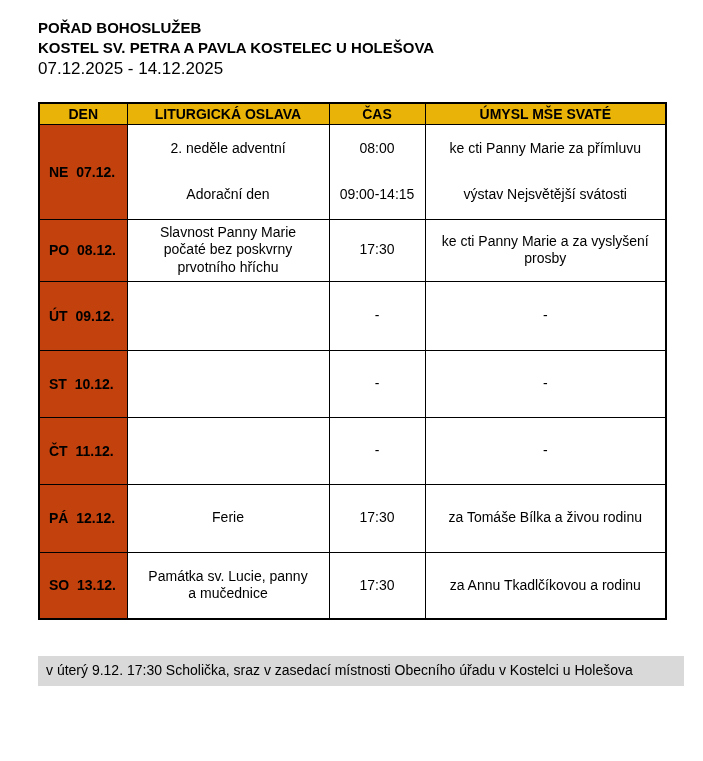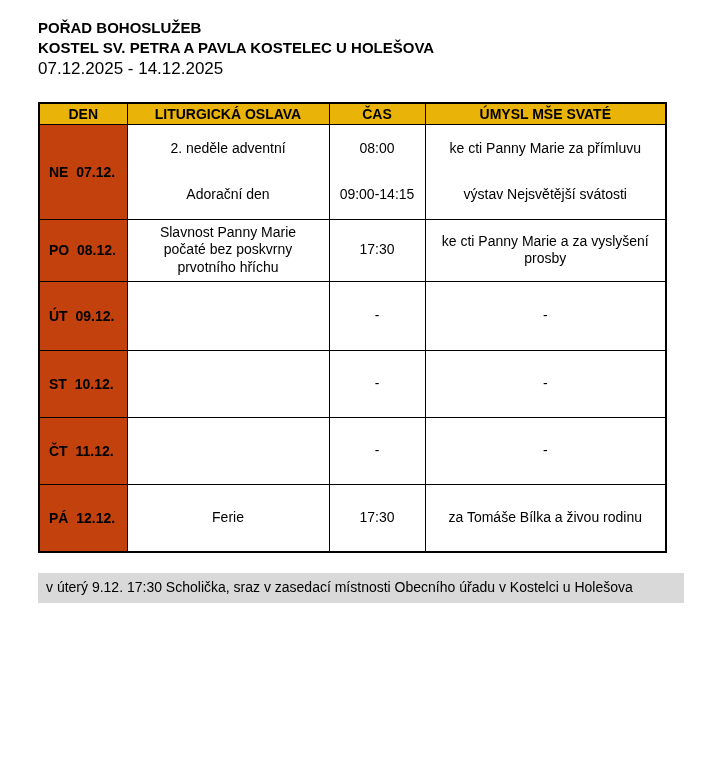"SO 13.12." tr.h6 { html: none -> <tr> <td>SO 13.12.</td> <td>Památka sv. Lucie, panny a mučednice</td> <td>17:30</td> <td>za Annu Tkadlčíkovou a rodinu</td> </tr> }
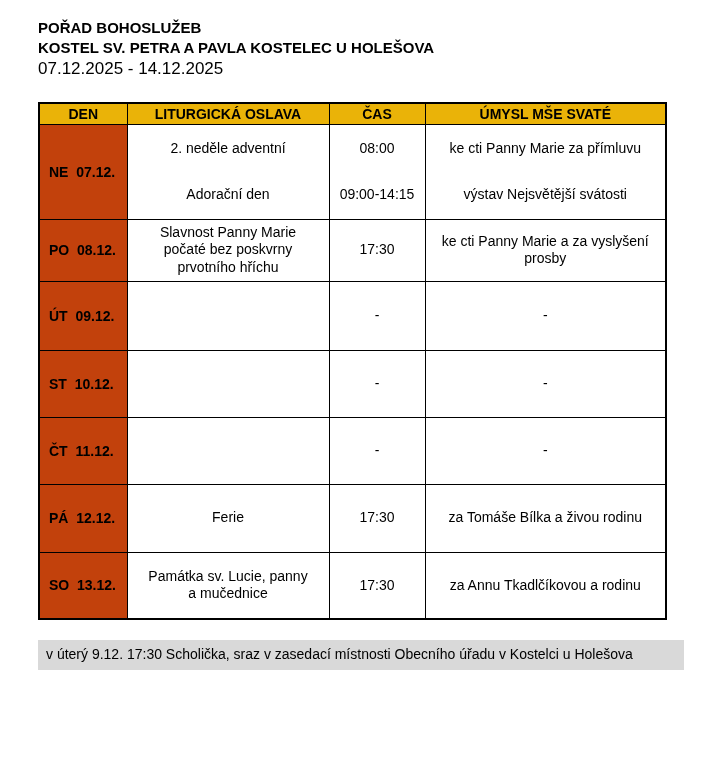"v úterý 9.12. 17:30 Scholička," .footer-note { margin-top: 20px -> 36px }
